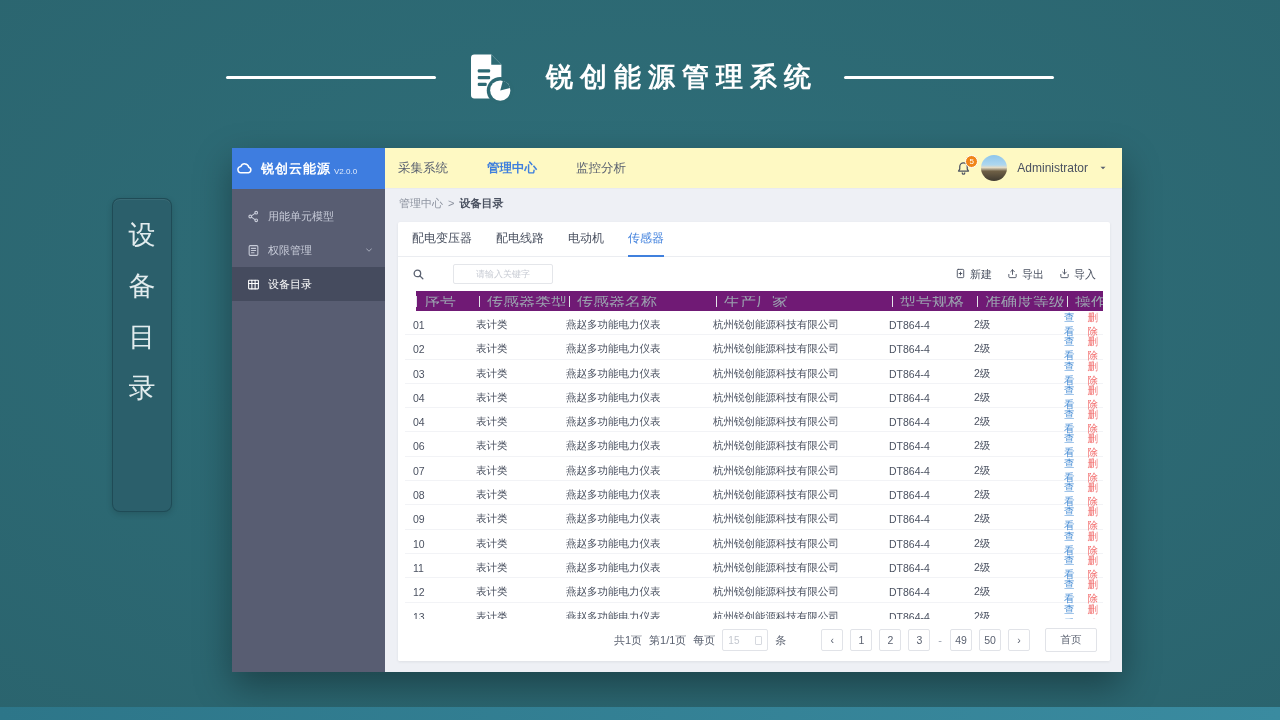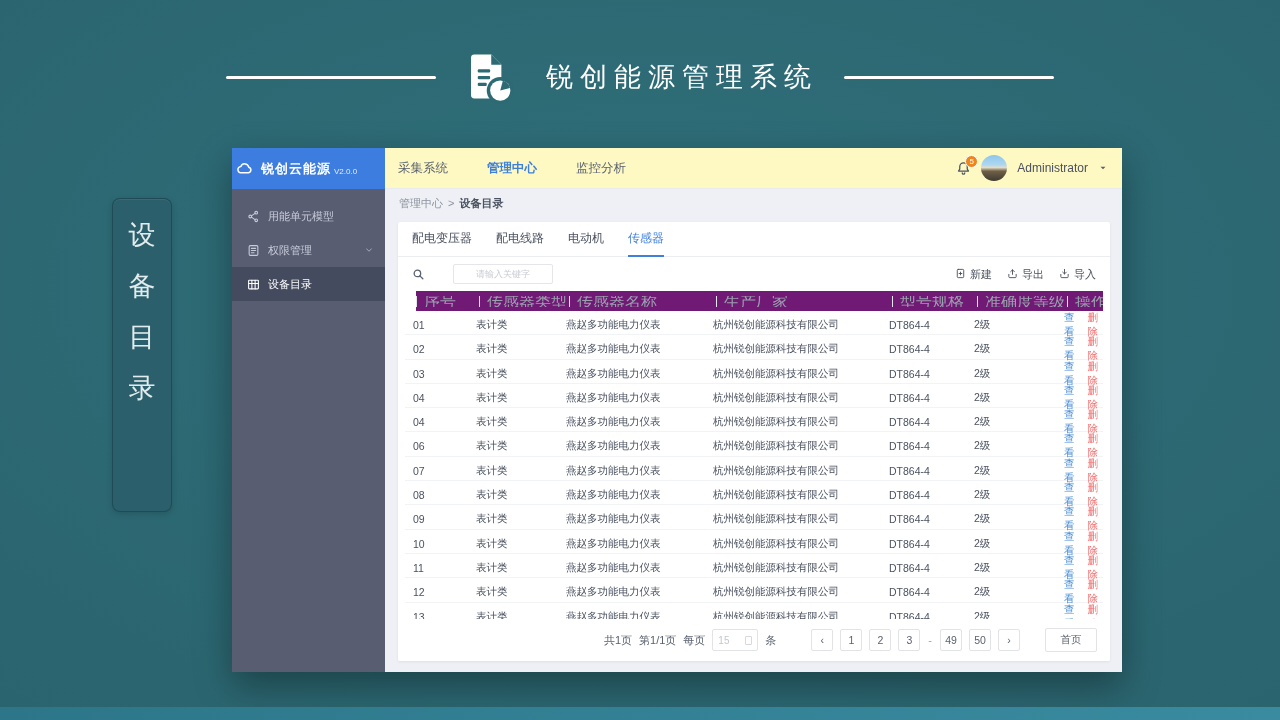"锐创能源管理系统" .banner-title { font-weight: normal -> bold }
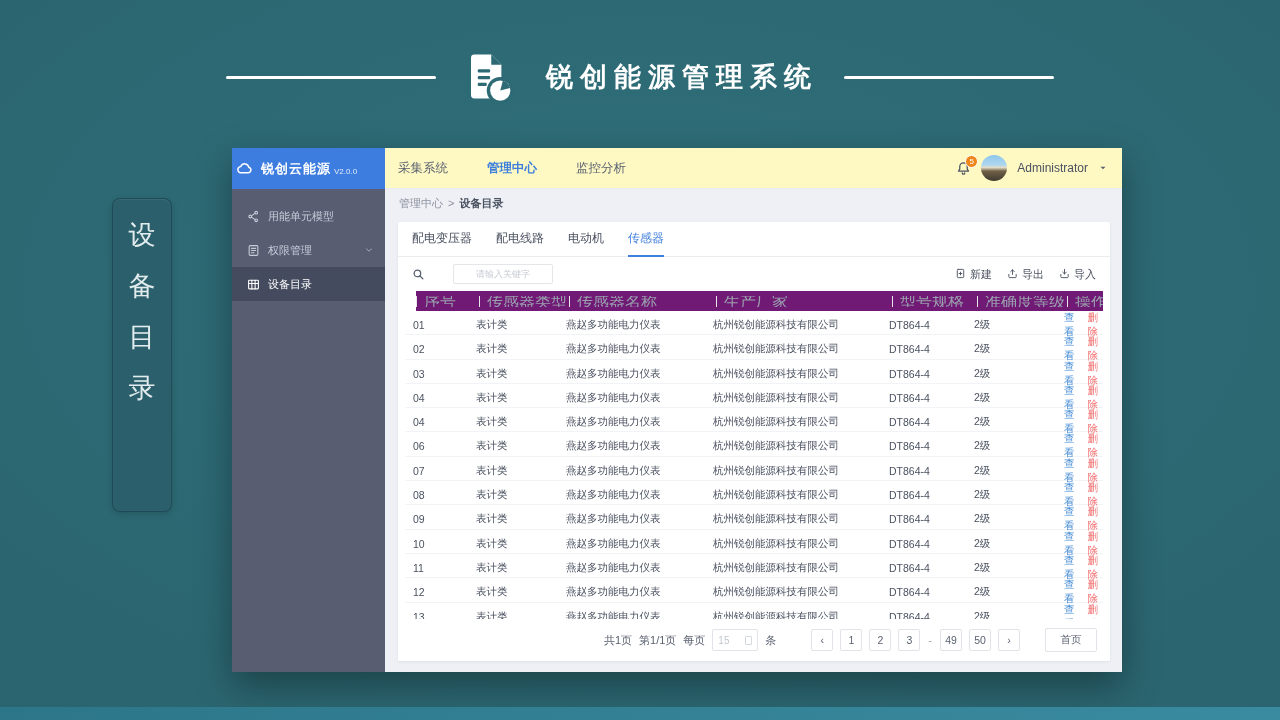"首页" .pg-first { margin-left: 18px -> 8px }
